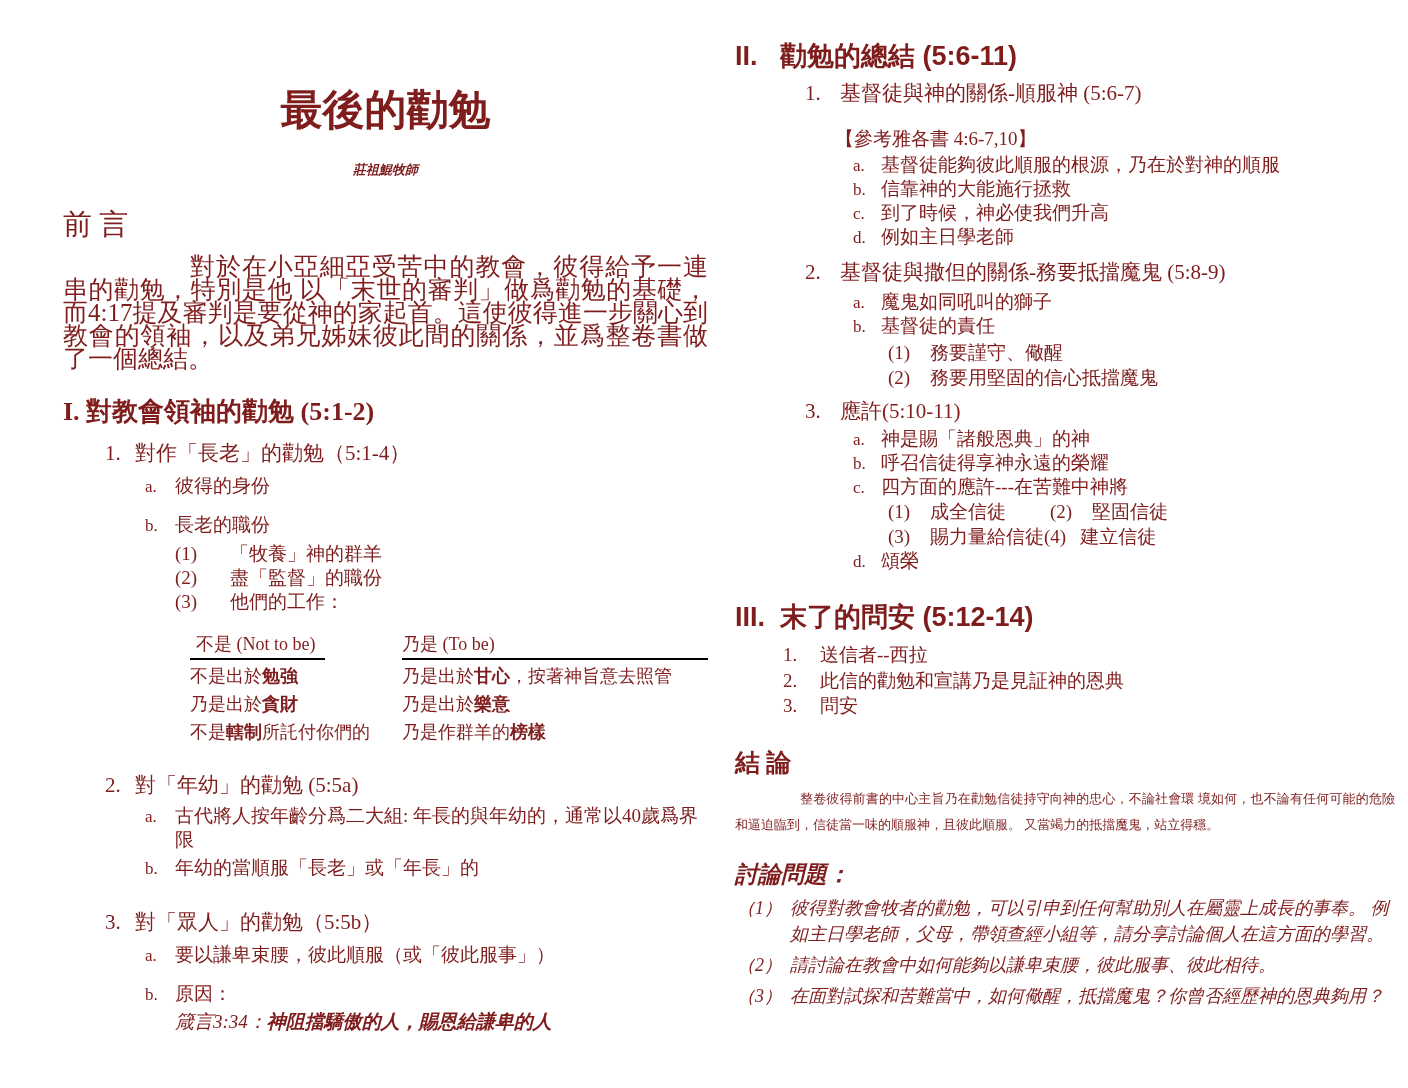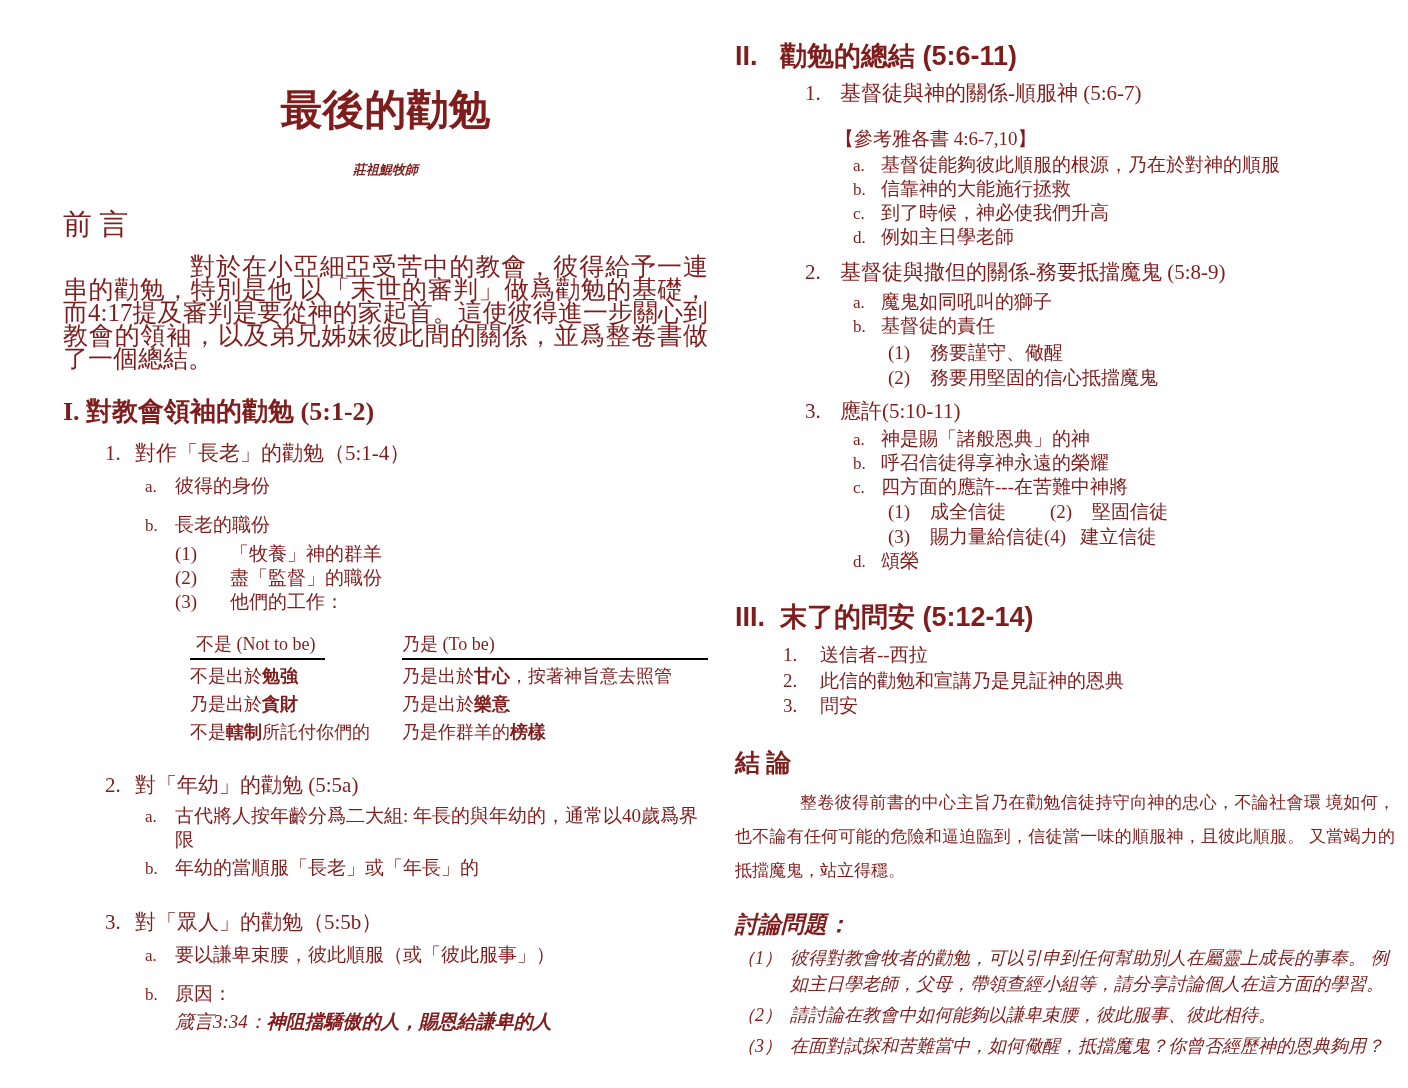"整卷彼得前書的中心主旨乃在勸勉信徒持守向神的忠心，不論社會環" .concl-body { font-size: 17px -> 13px; line-height: 34px -> 26px }
